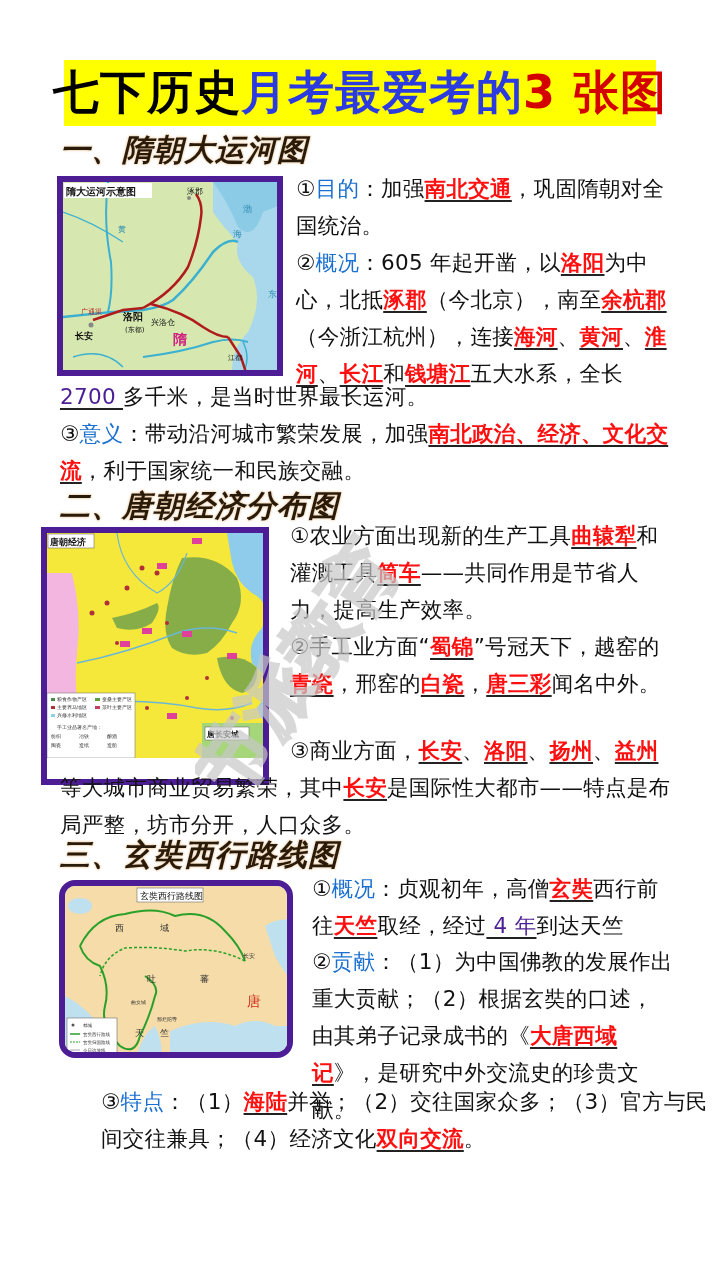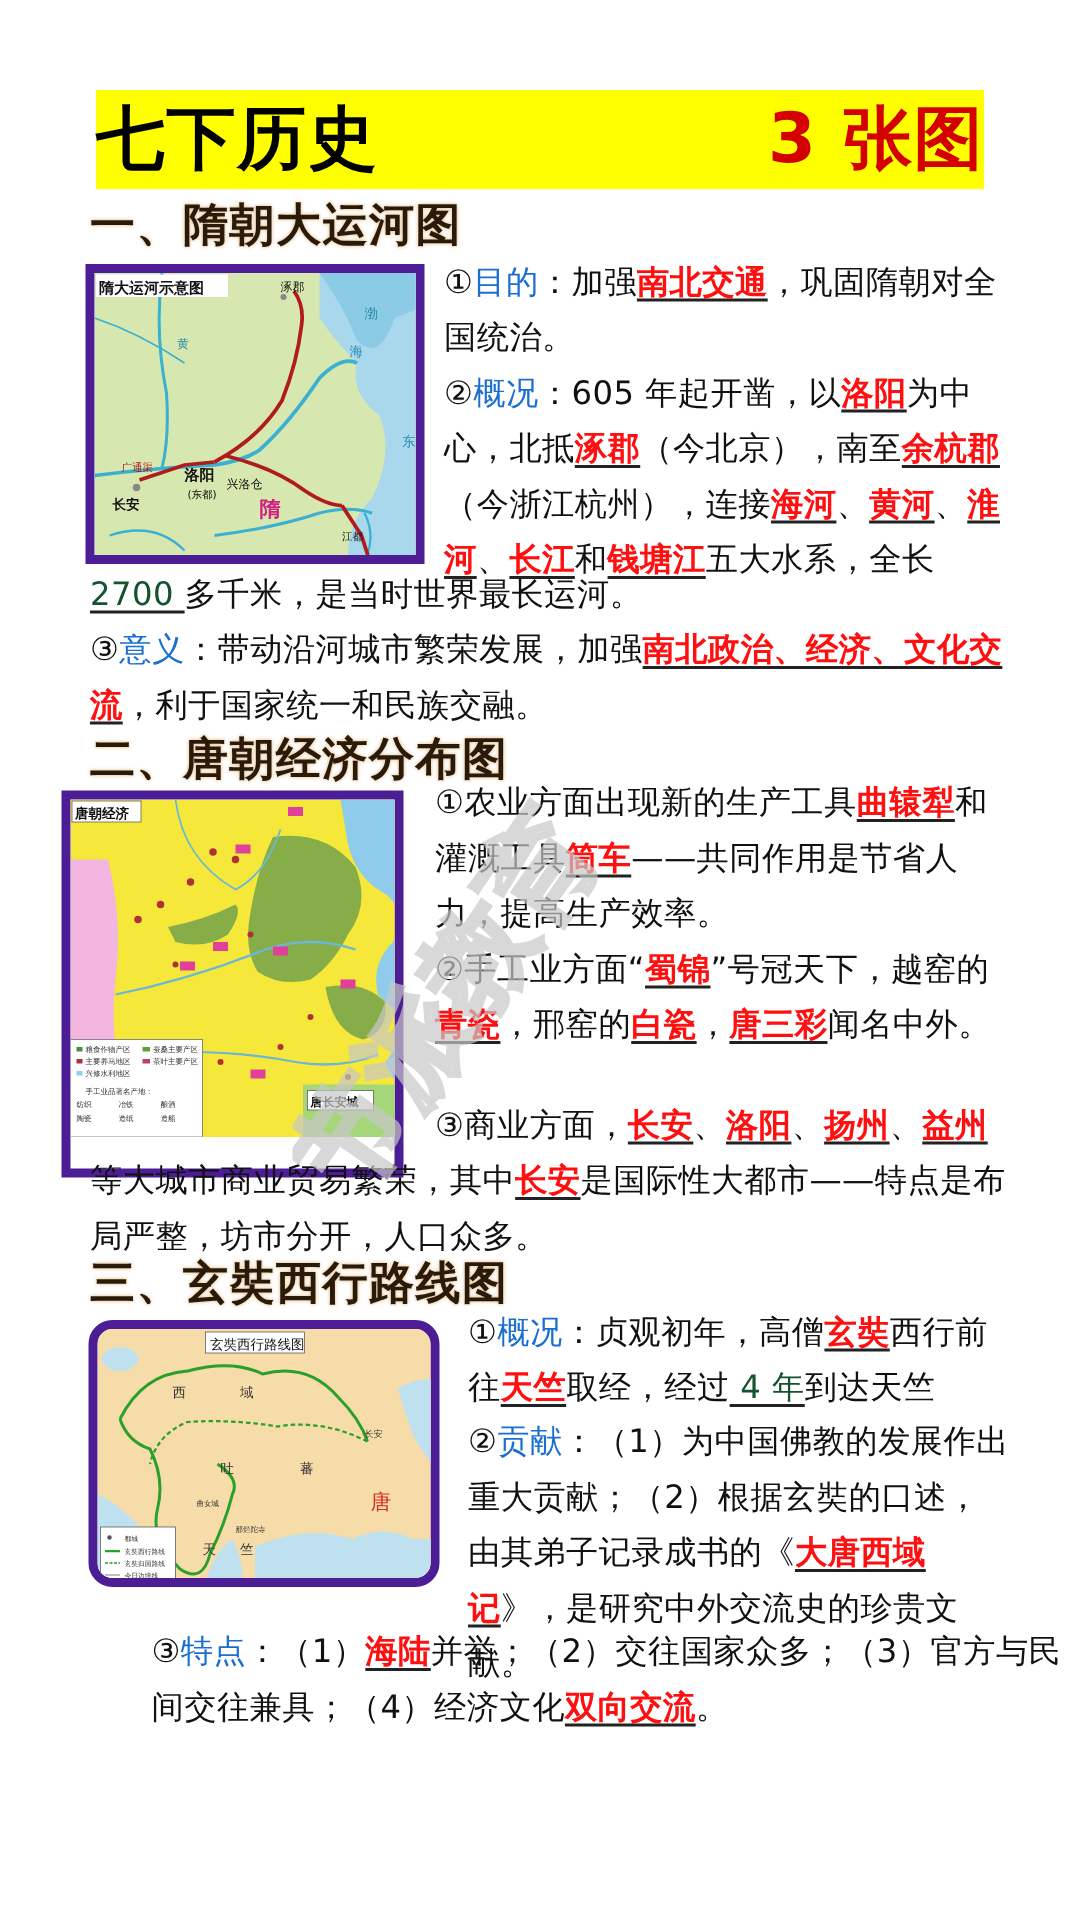"七下历史" .title-box { justify-content: space-between -> center }
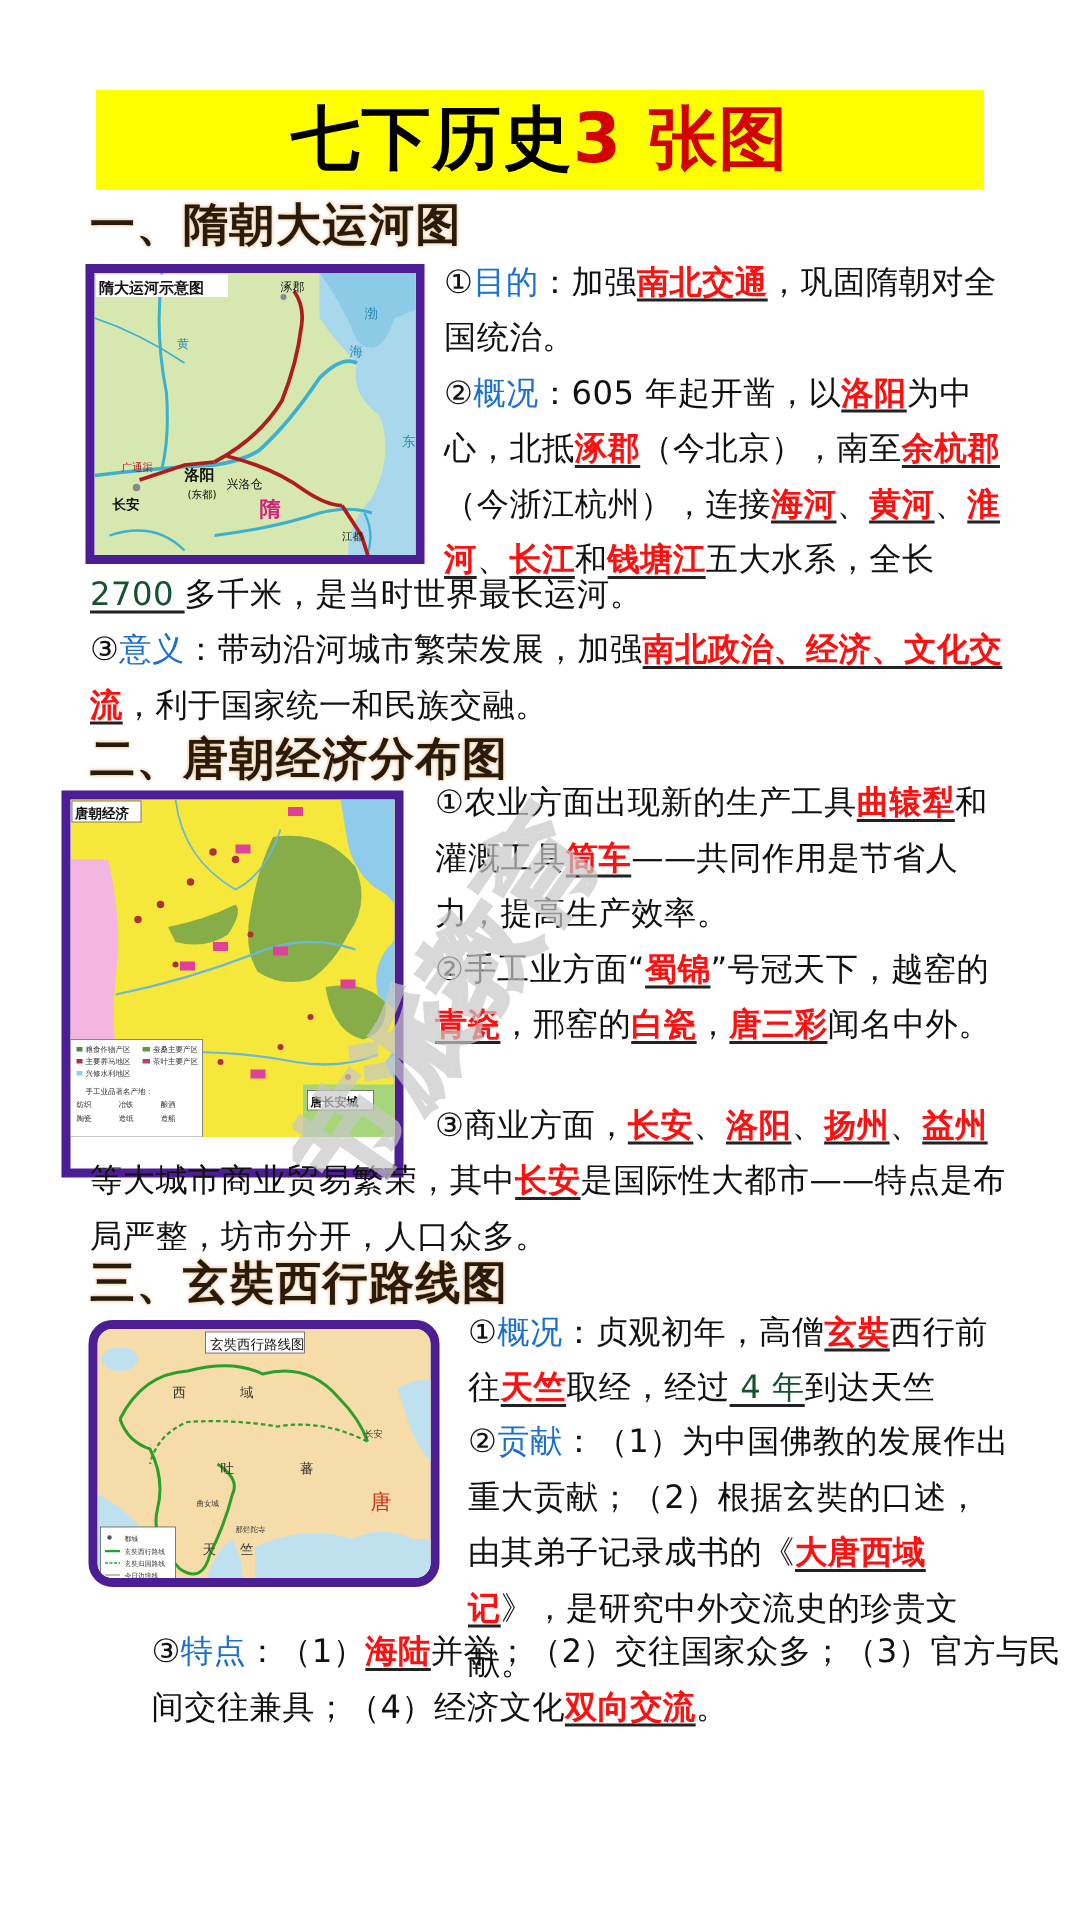"月考最爱考的" span.t-blue { html: none -> <span>月考最爱考的</span> }
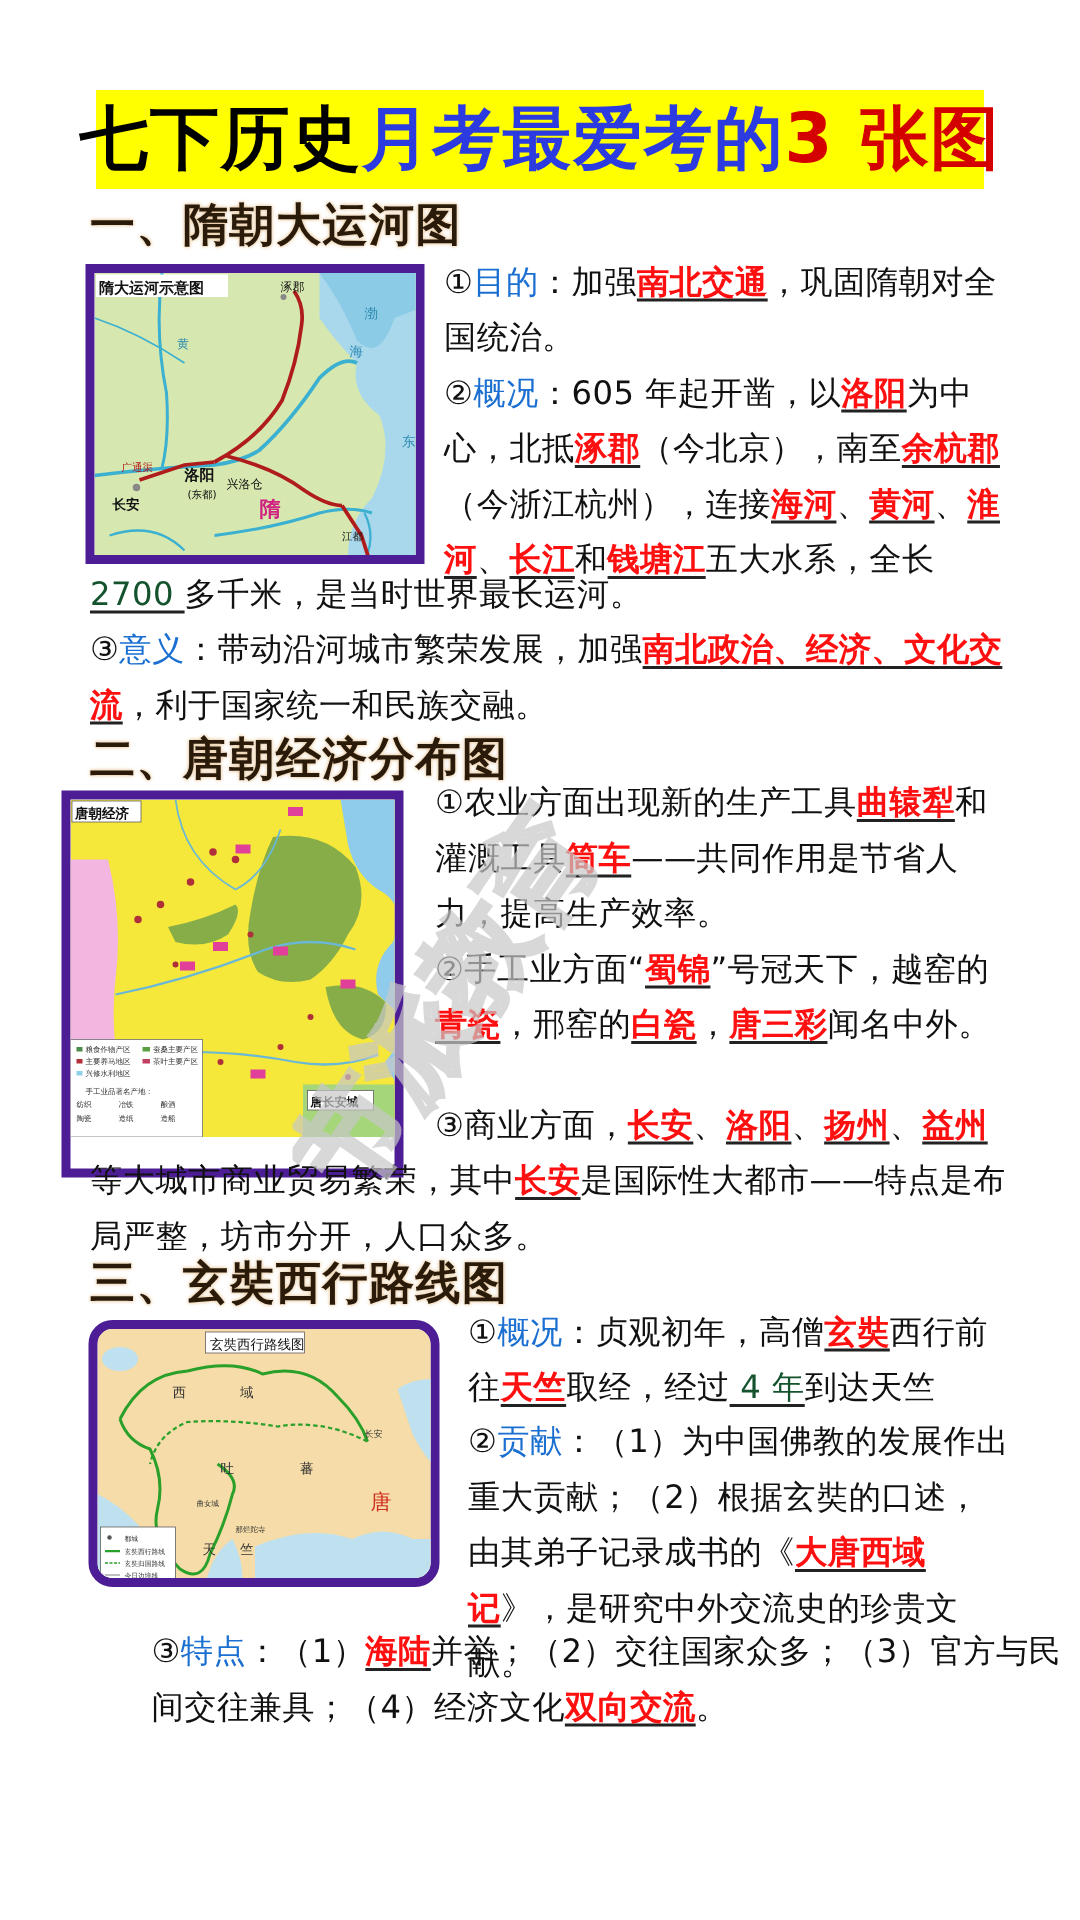"一、隋朝大运河图" .section-heading { font-style: none -> italic }
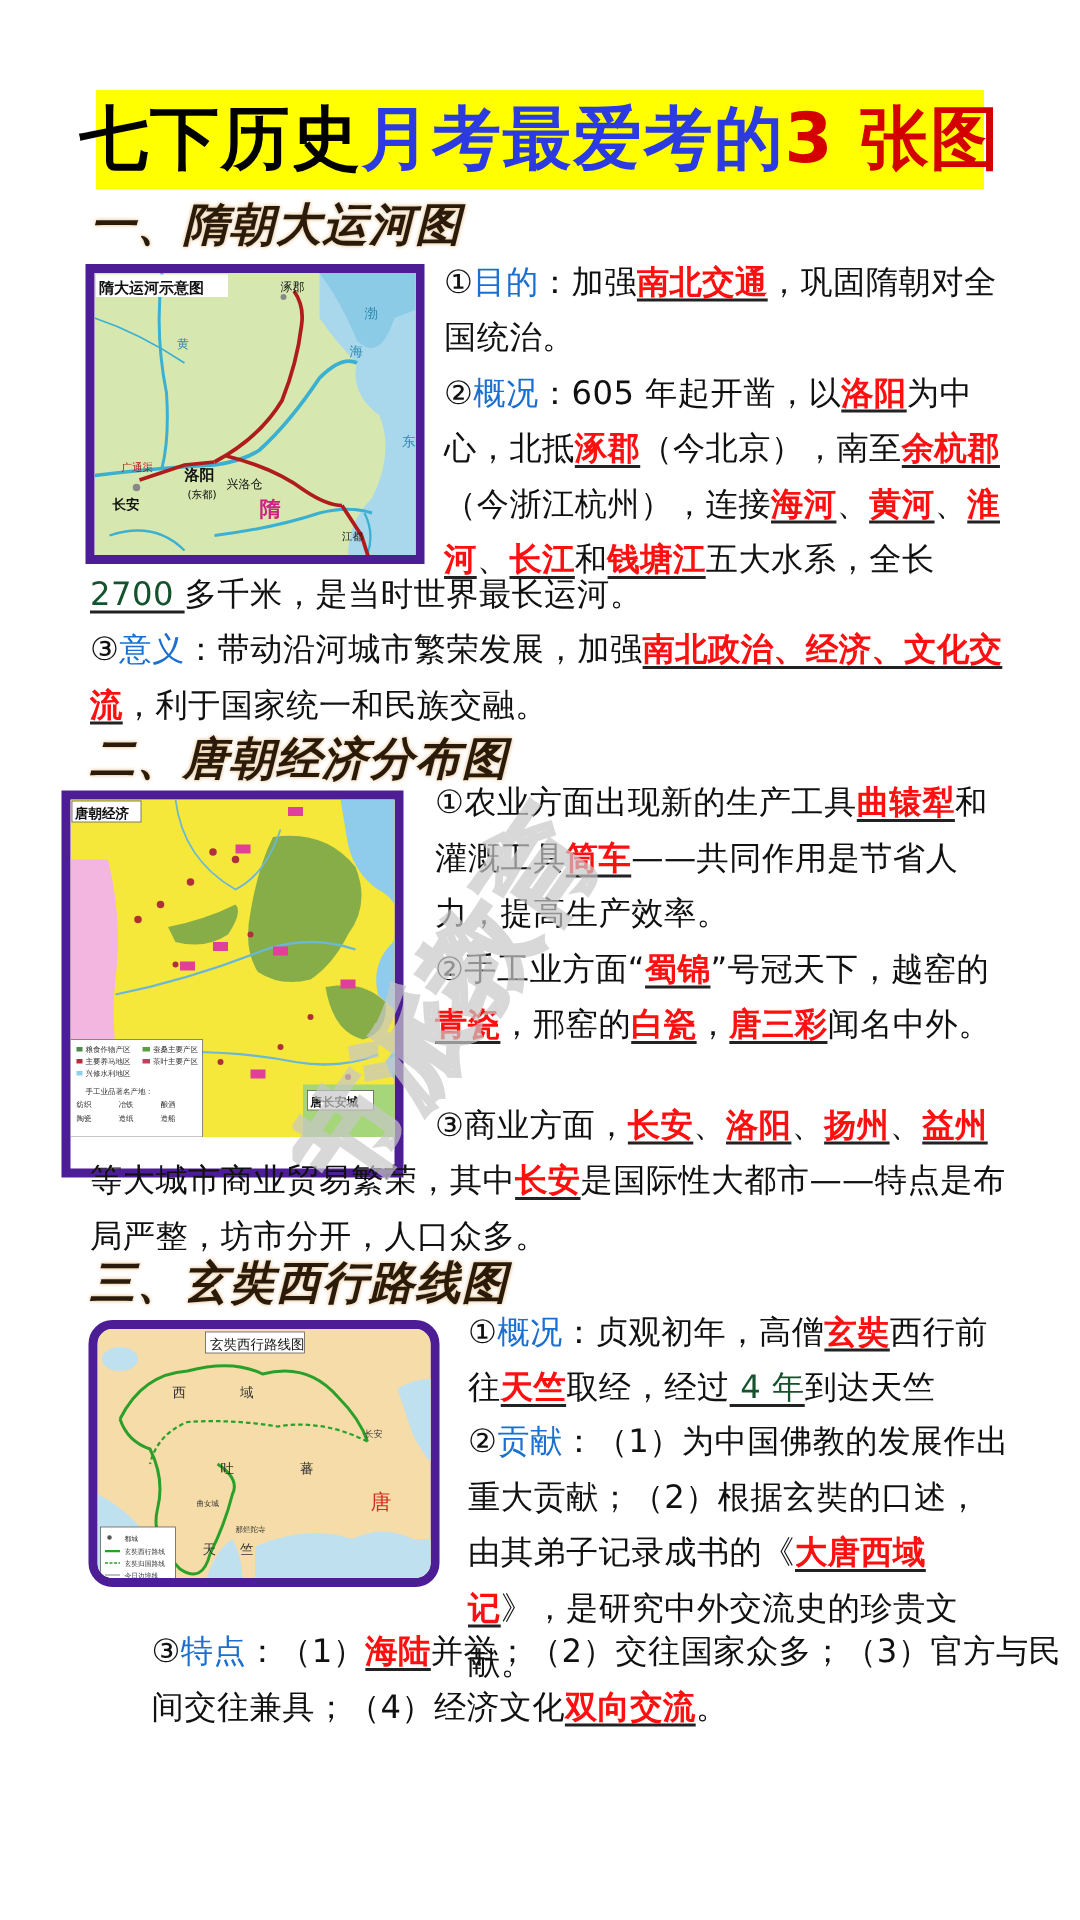"2700" .hl-plain { color: #14532d -> #4c1d95 }
